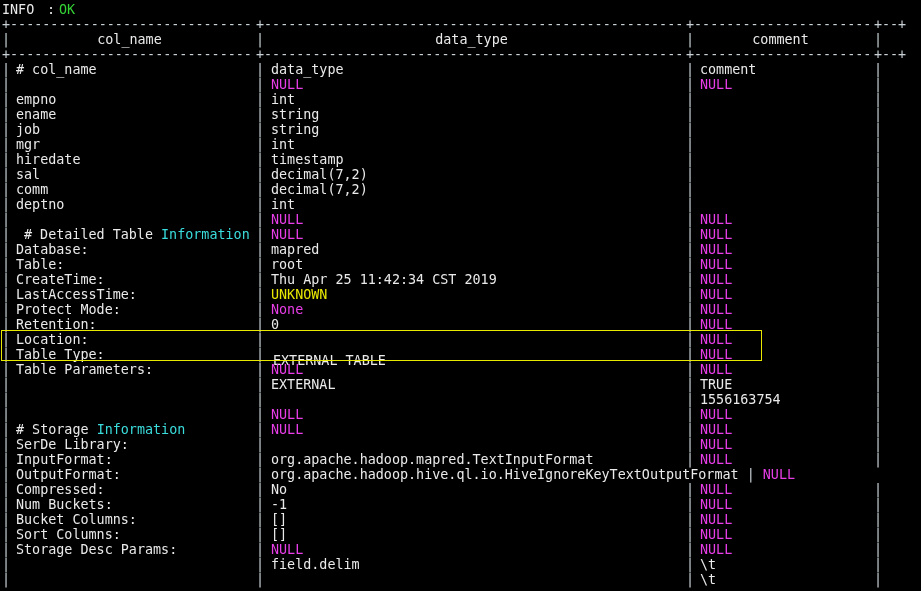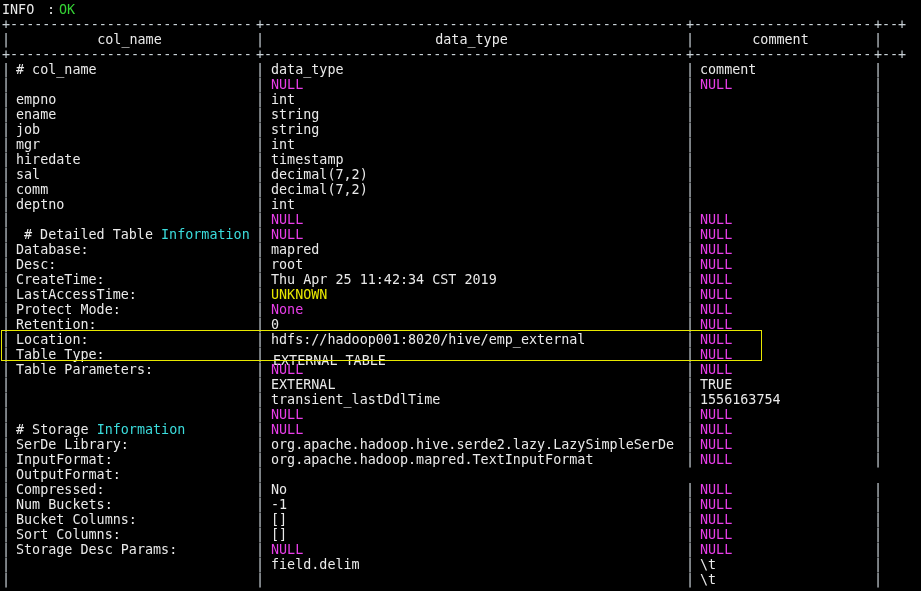"Desc:" span { text: Desc -> Table }
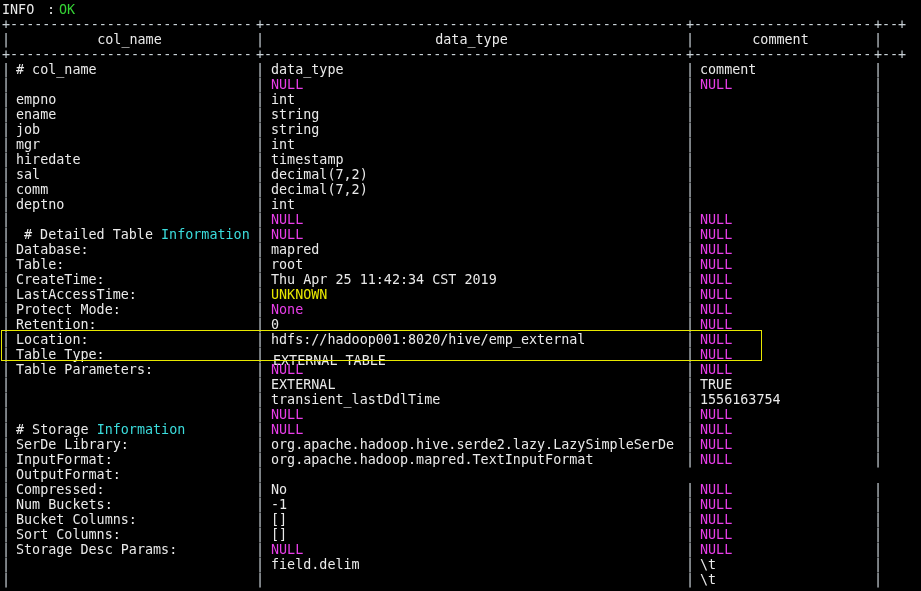"hdfs://hadoop001:8020/hive/emp_external" span.abs { html: <span><span>hdfs://hadoop001:8020/hive/emp_external</span></span> -> none }
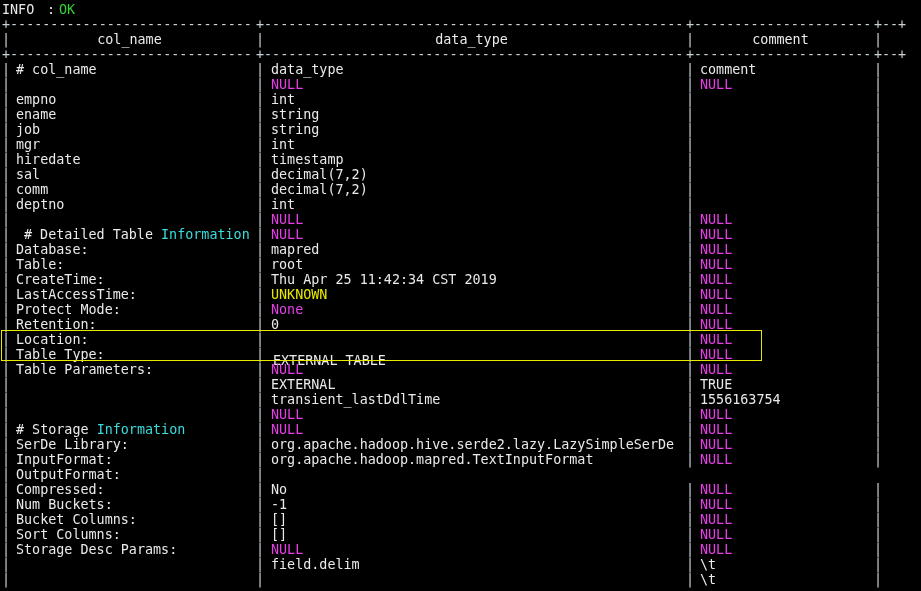"transient_lastDdlTime" span.abs { html: <span><span>transient_lastDdlTime</span></span> -> none }
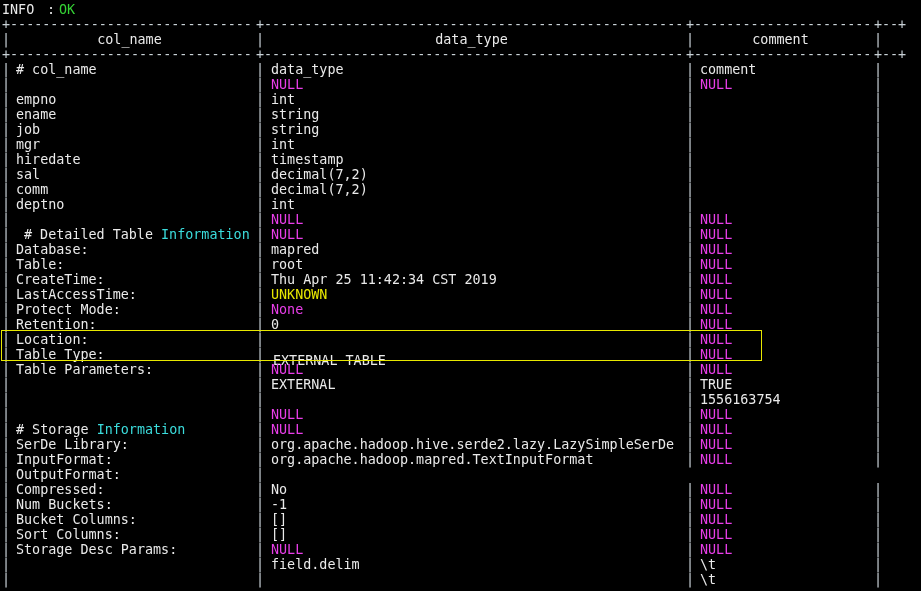"org.apache.hadoop.hive.serde2.lazy.LazyS" span.abs { html: <span><span>org.apache.hadoop.hive.serde2.lazy.LazySimpleSerDe</span></span> -> none }
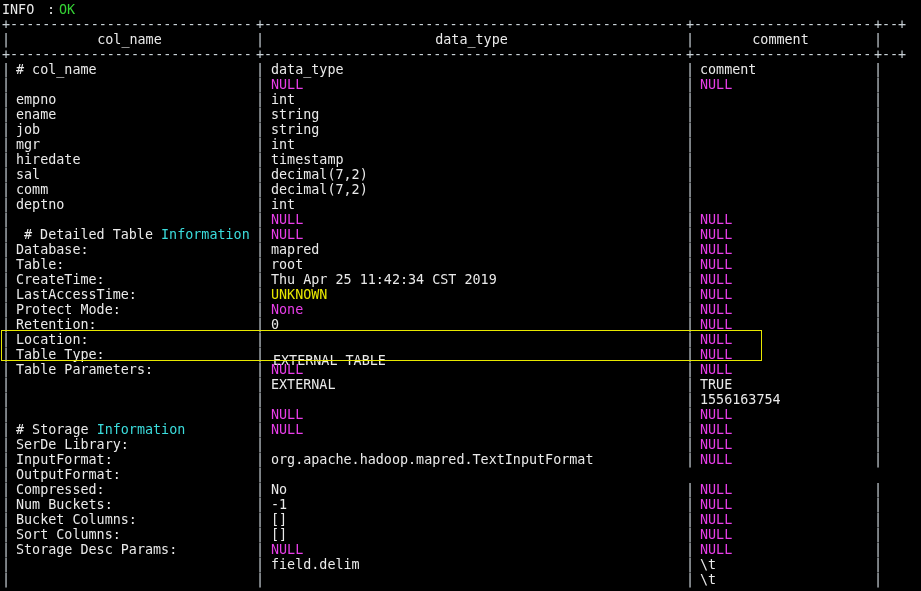"org.apache.hadoop.hive.ql.io.HiveIgnoreK" span.abs { html: none -> <span><span>org.apache.hadoop.hive.ql.io.HiveIgnoreKeyTextOutputFormat</span><span> | </span><span>NULL</span></span> }
